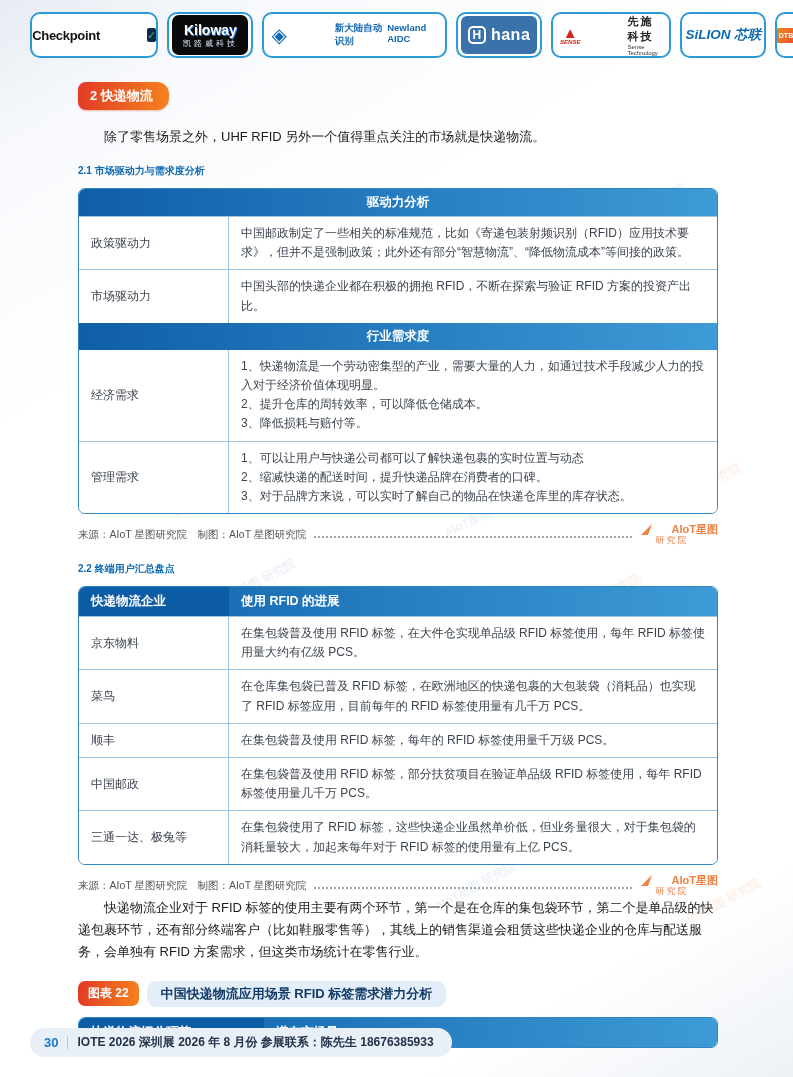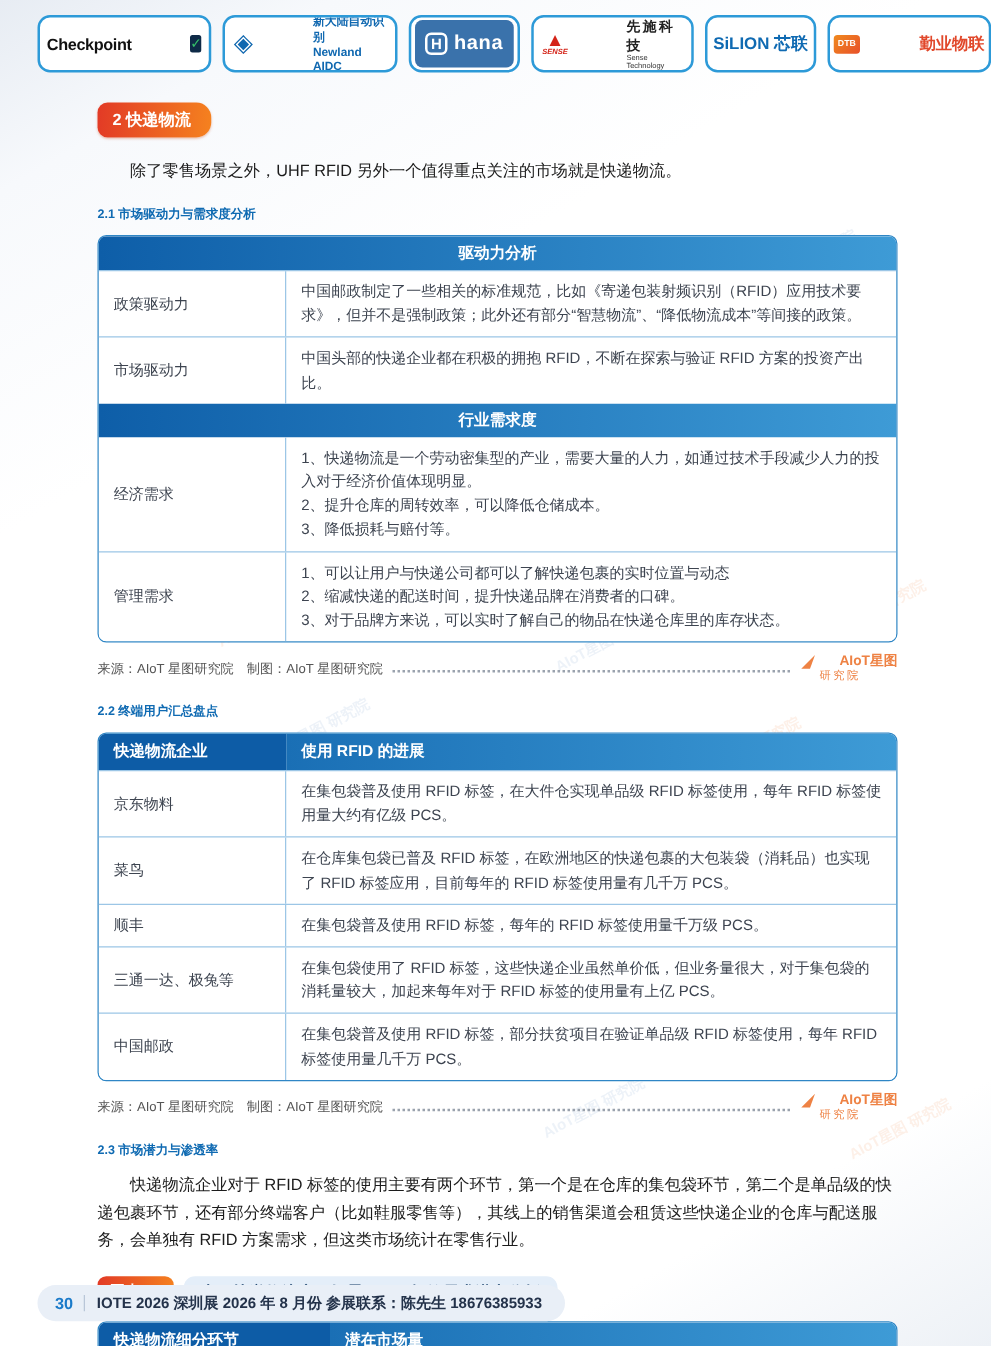"Kiloway" div.chip { html: none -> <div> <div> <span>Kiloway</span> <span>凯路威科技</span> </div> </div> }
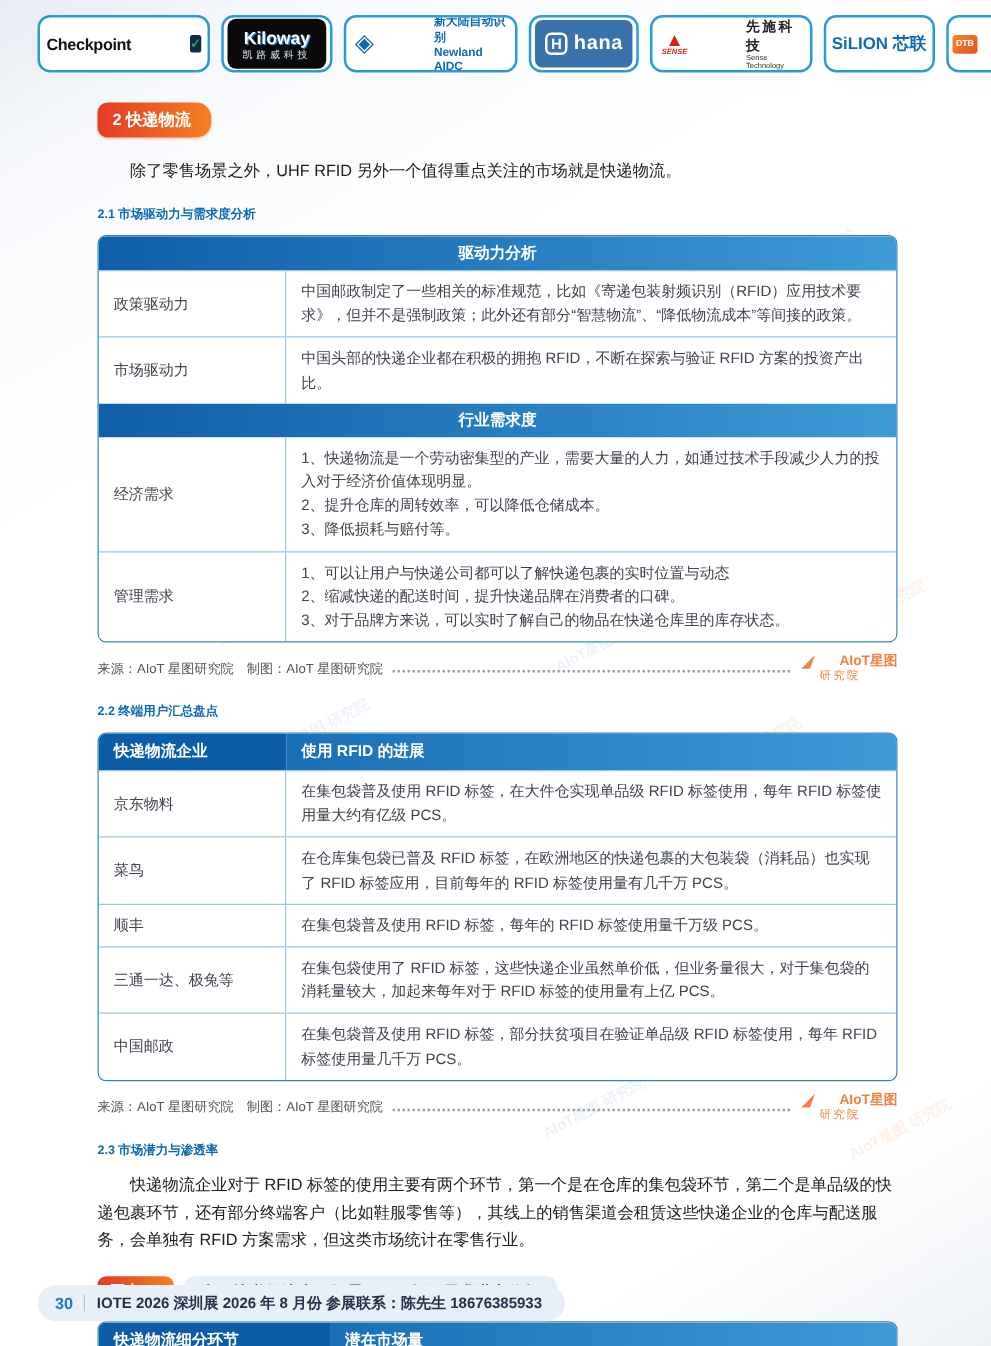"新大陆自动识别" .newland-txt { flex-direction: column -> none }
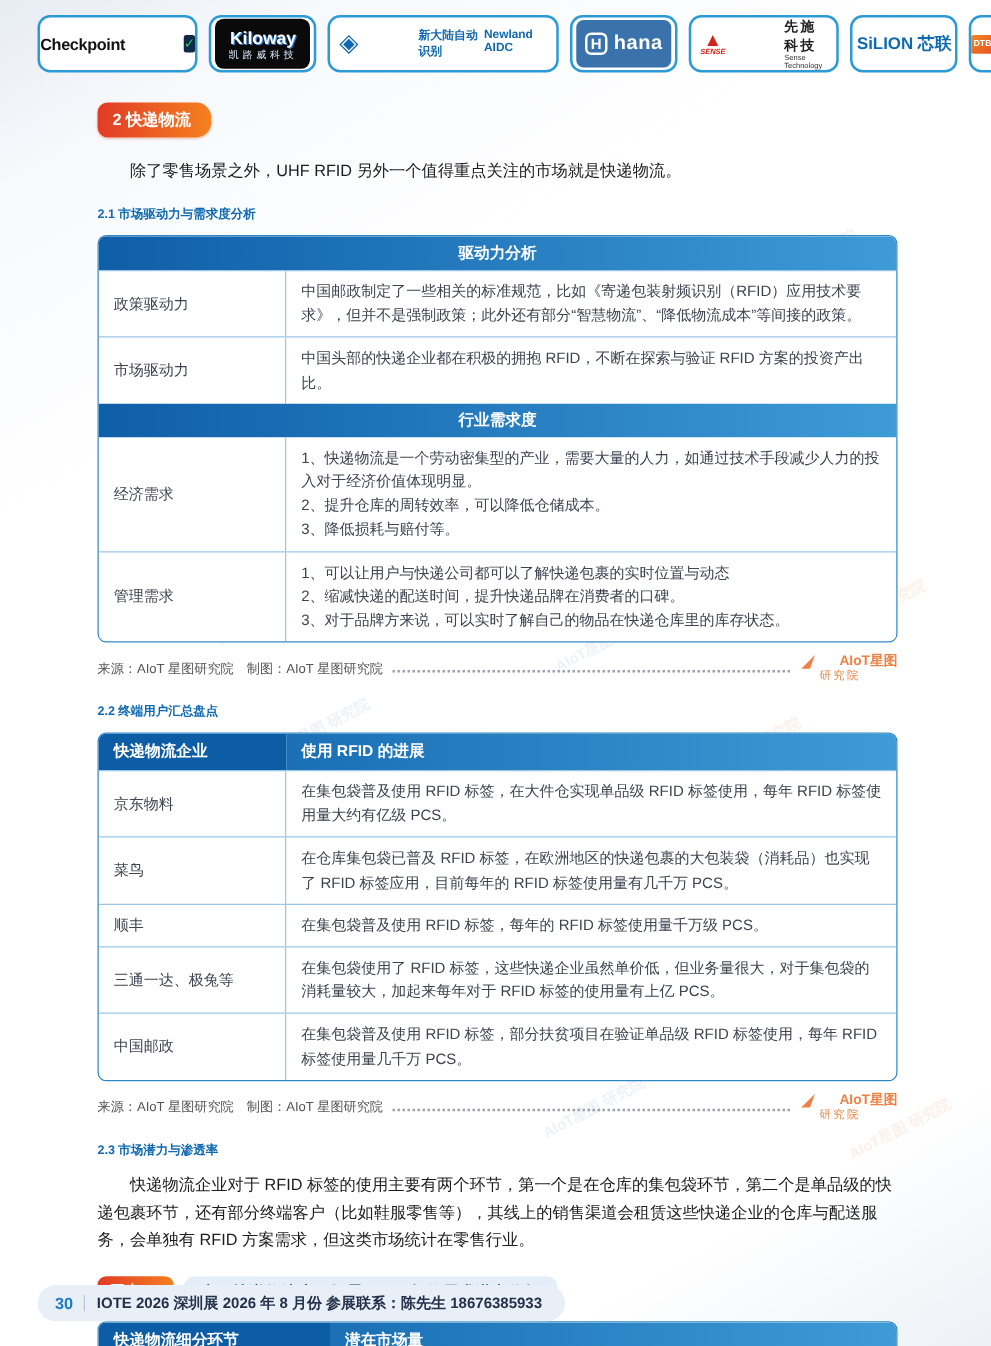"SiLION 芯联" .silion-txt { font-style: none -> italic }
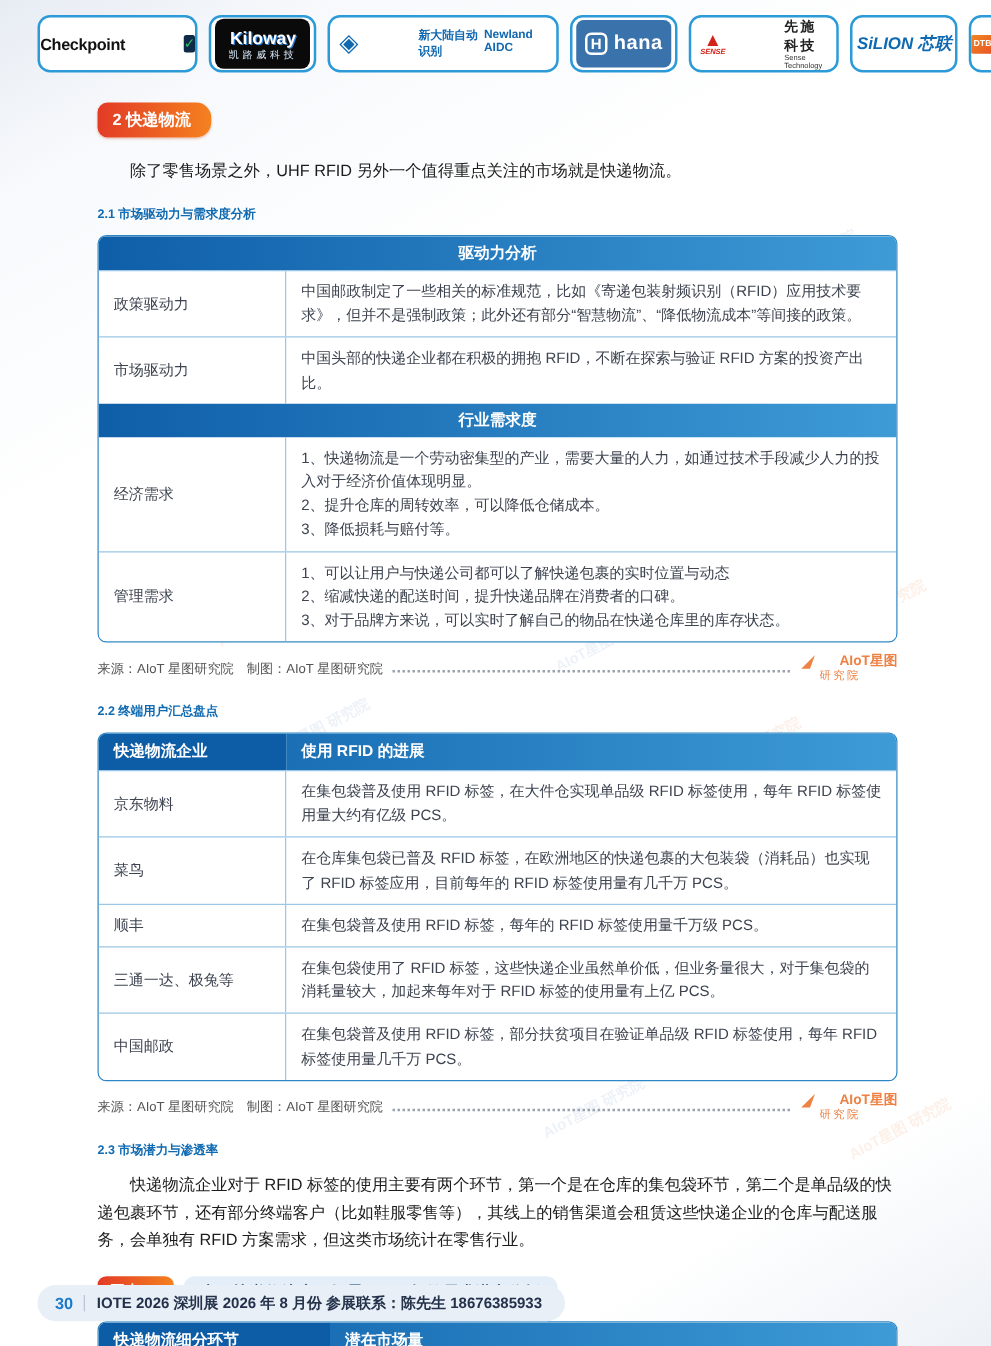"三通一达、极兔等" div.t-row { order: before "中国邮政" -> after "中国邮政" }
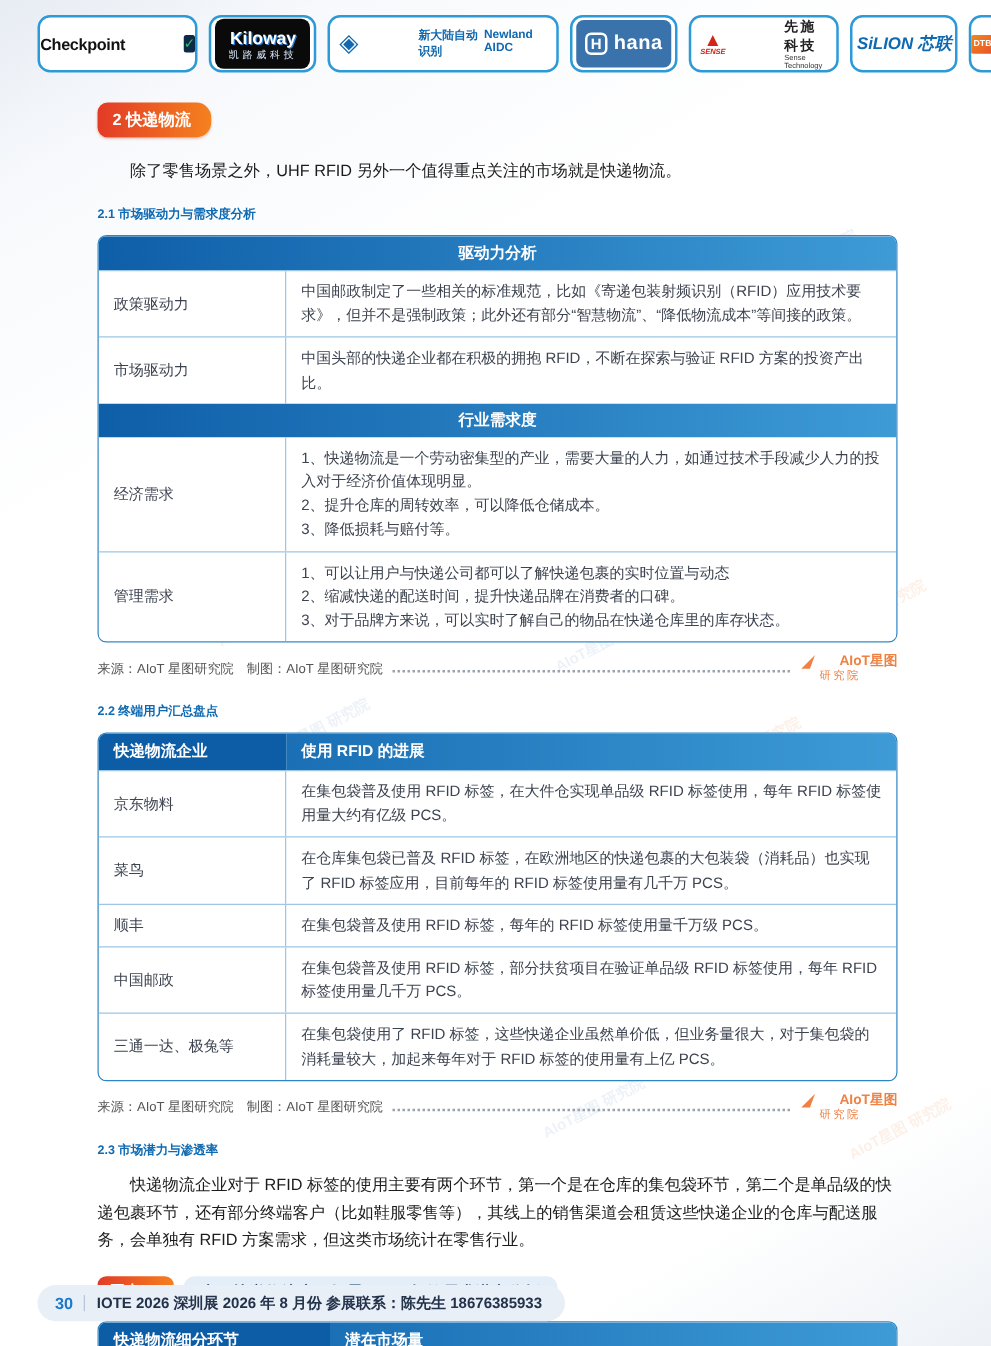"2.3 市场潜力与渗透率" div.h-blue { html: <div>2.3 市场潜力与渗透率</div> -> none }
